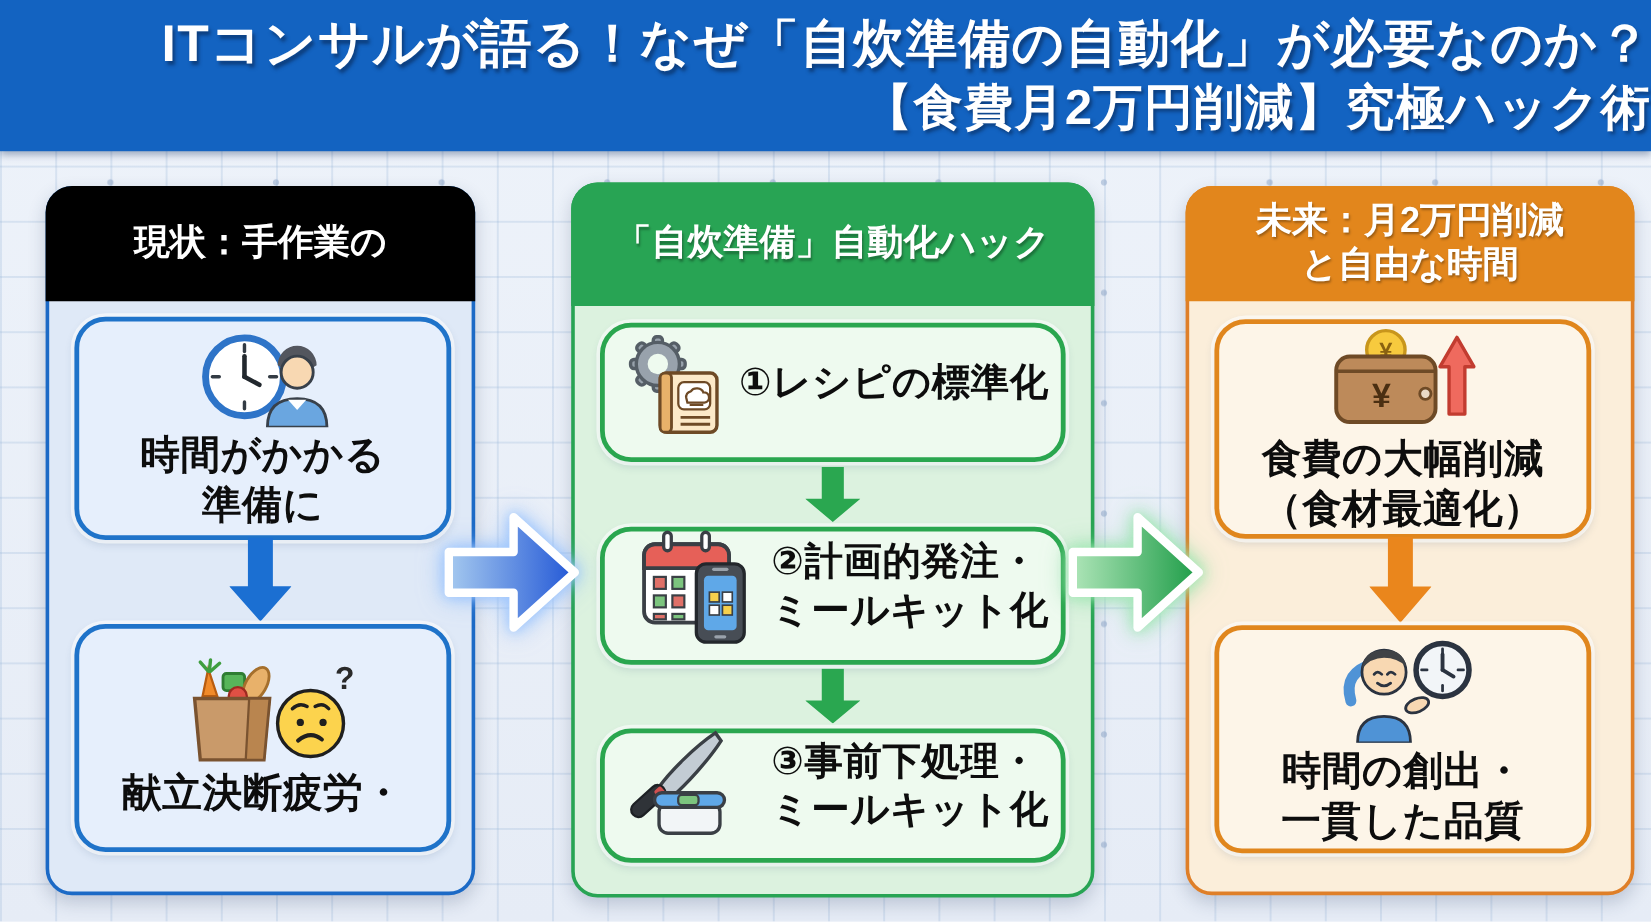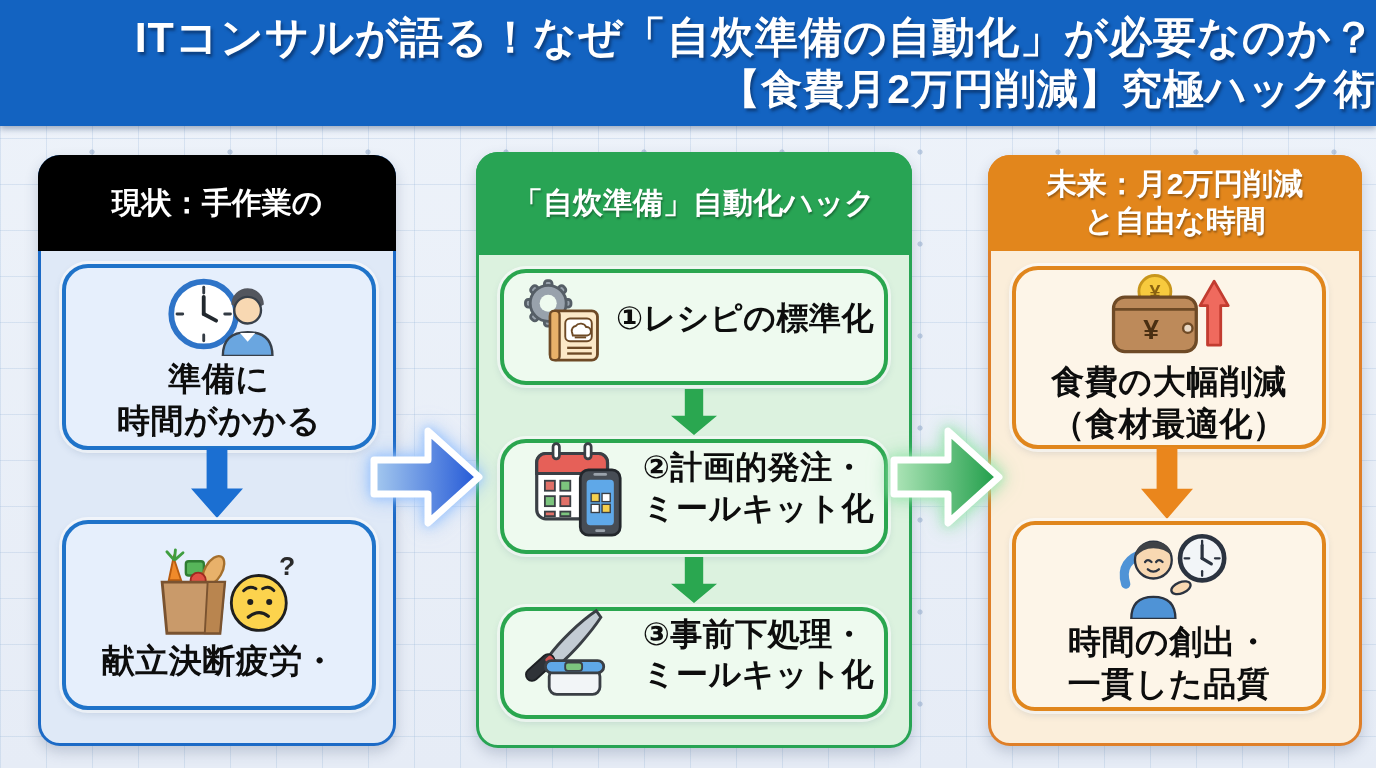"準備に" div { order: before "時間がかかる" -> after "時間がかかる" }
